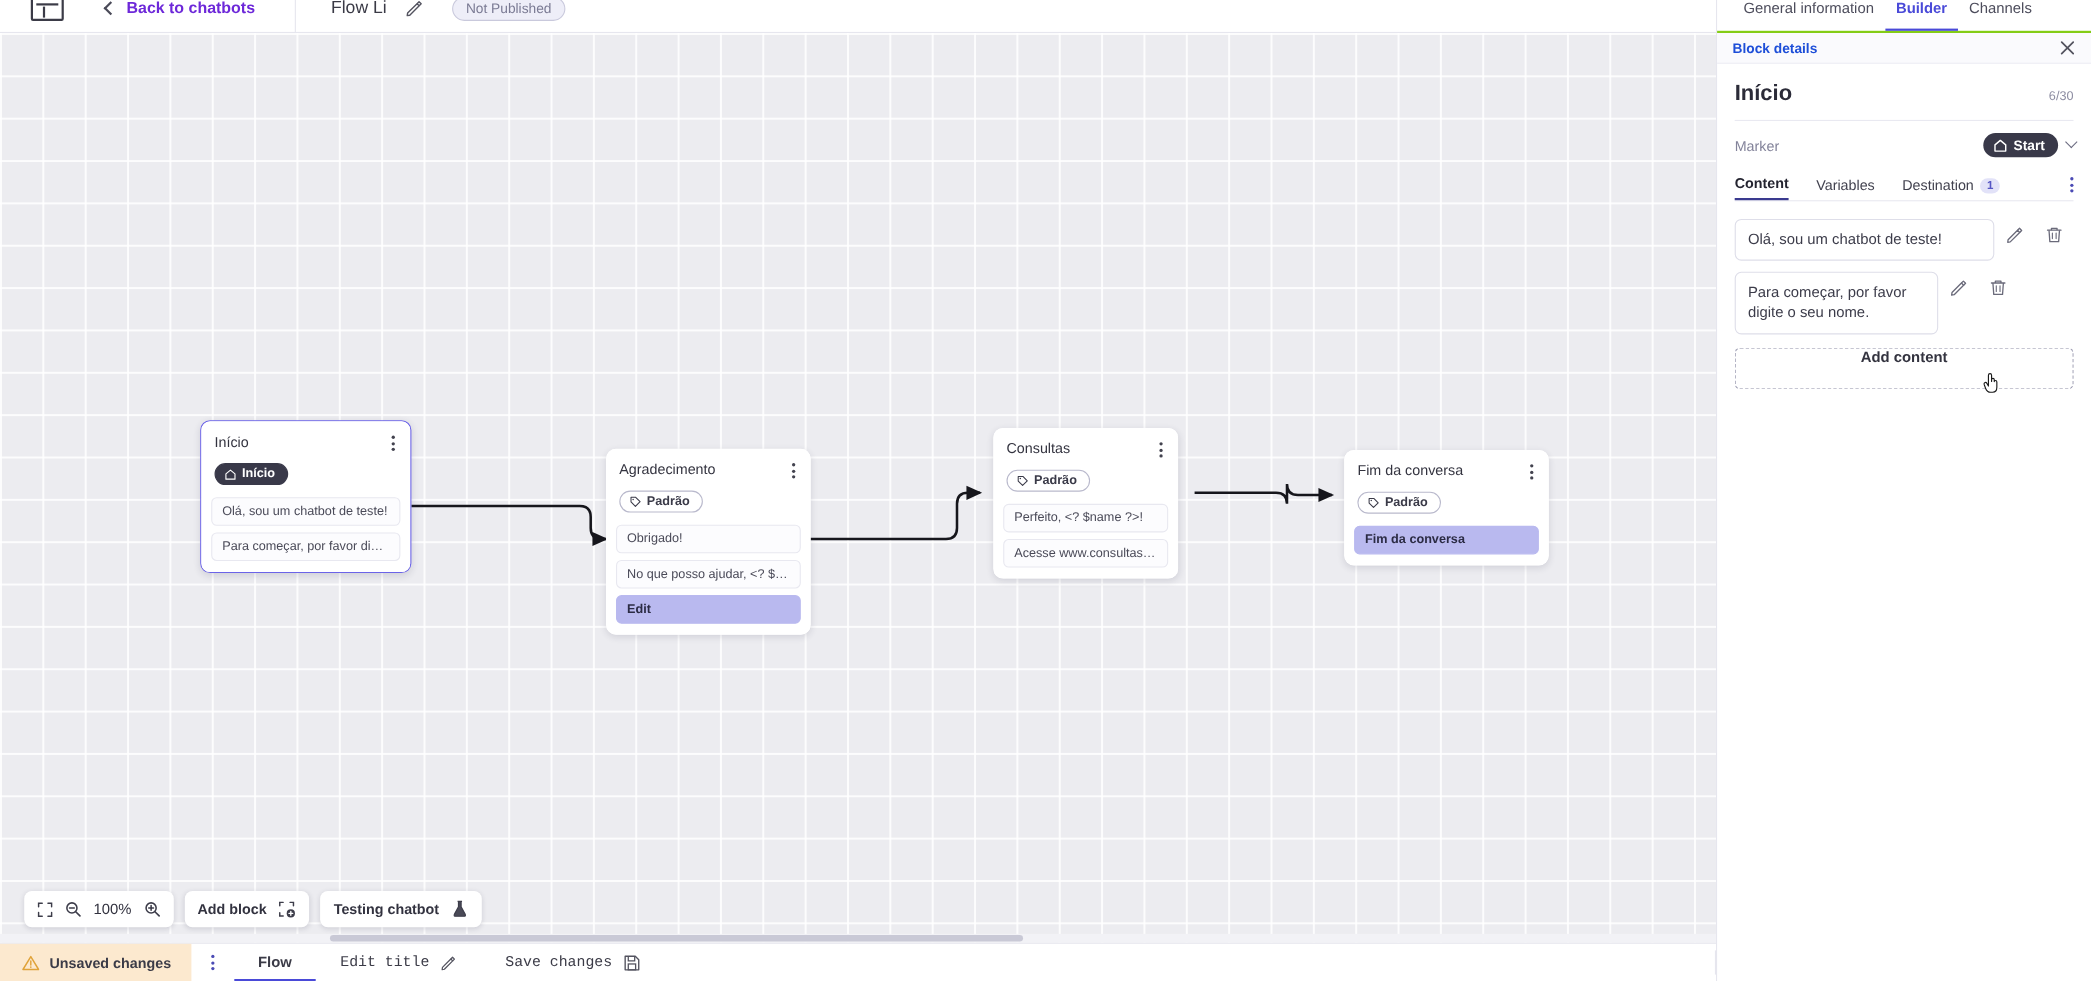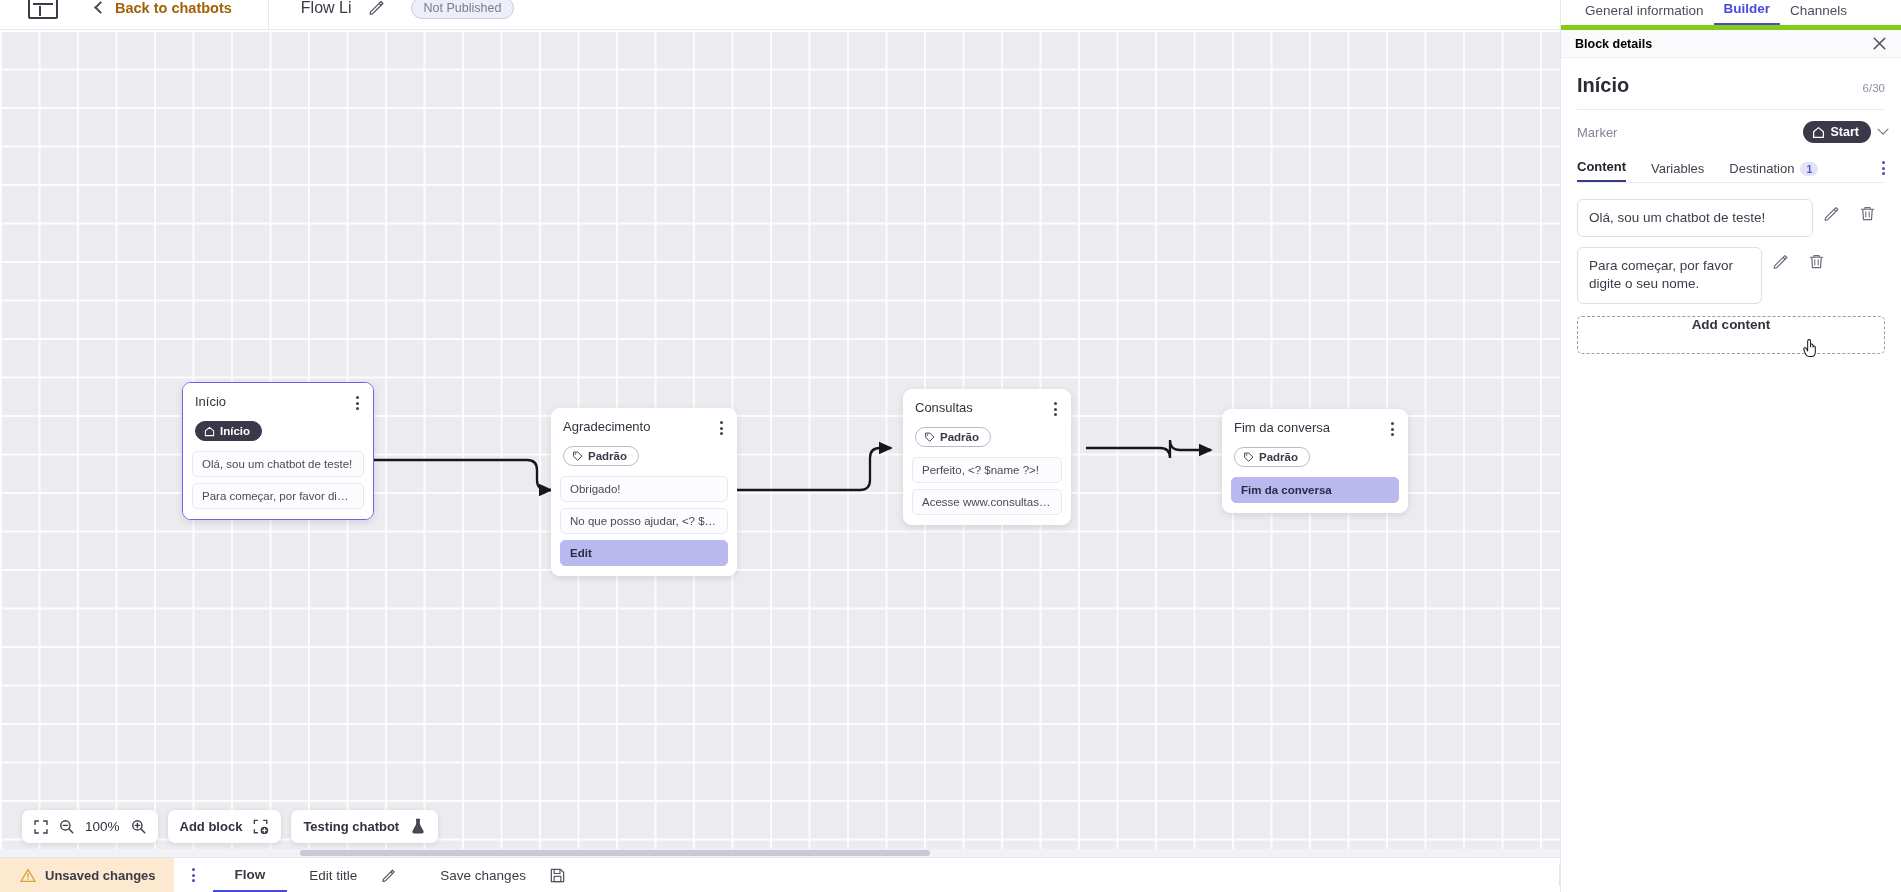"Back to chatbots" .back-txt { color: #a16207 -> #6d28d9 }
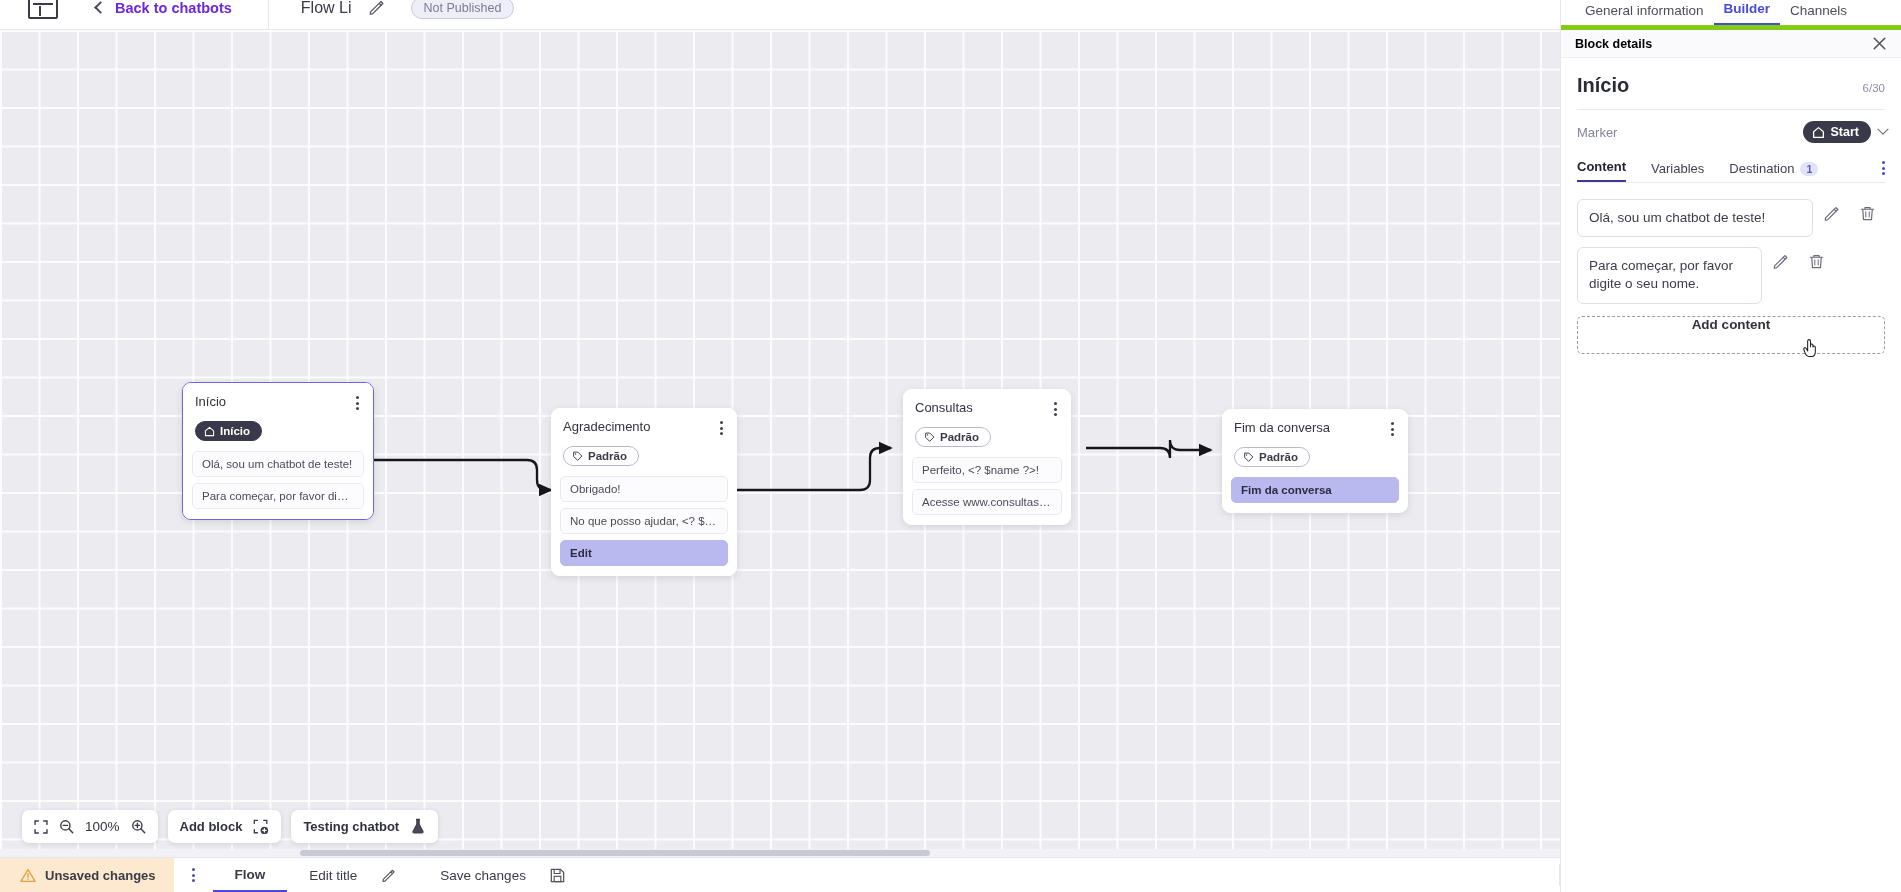"General information" .rtabs { align-items: flex-end -> none; border-bottom: 5px solid #84cc16 -> 2px solid #84cc16 }
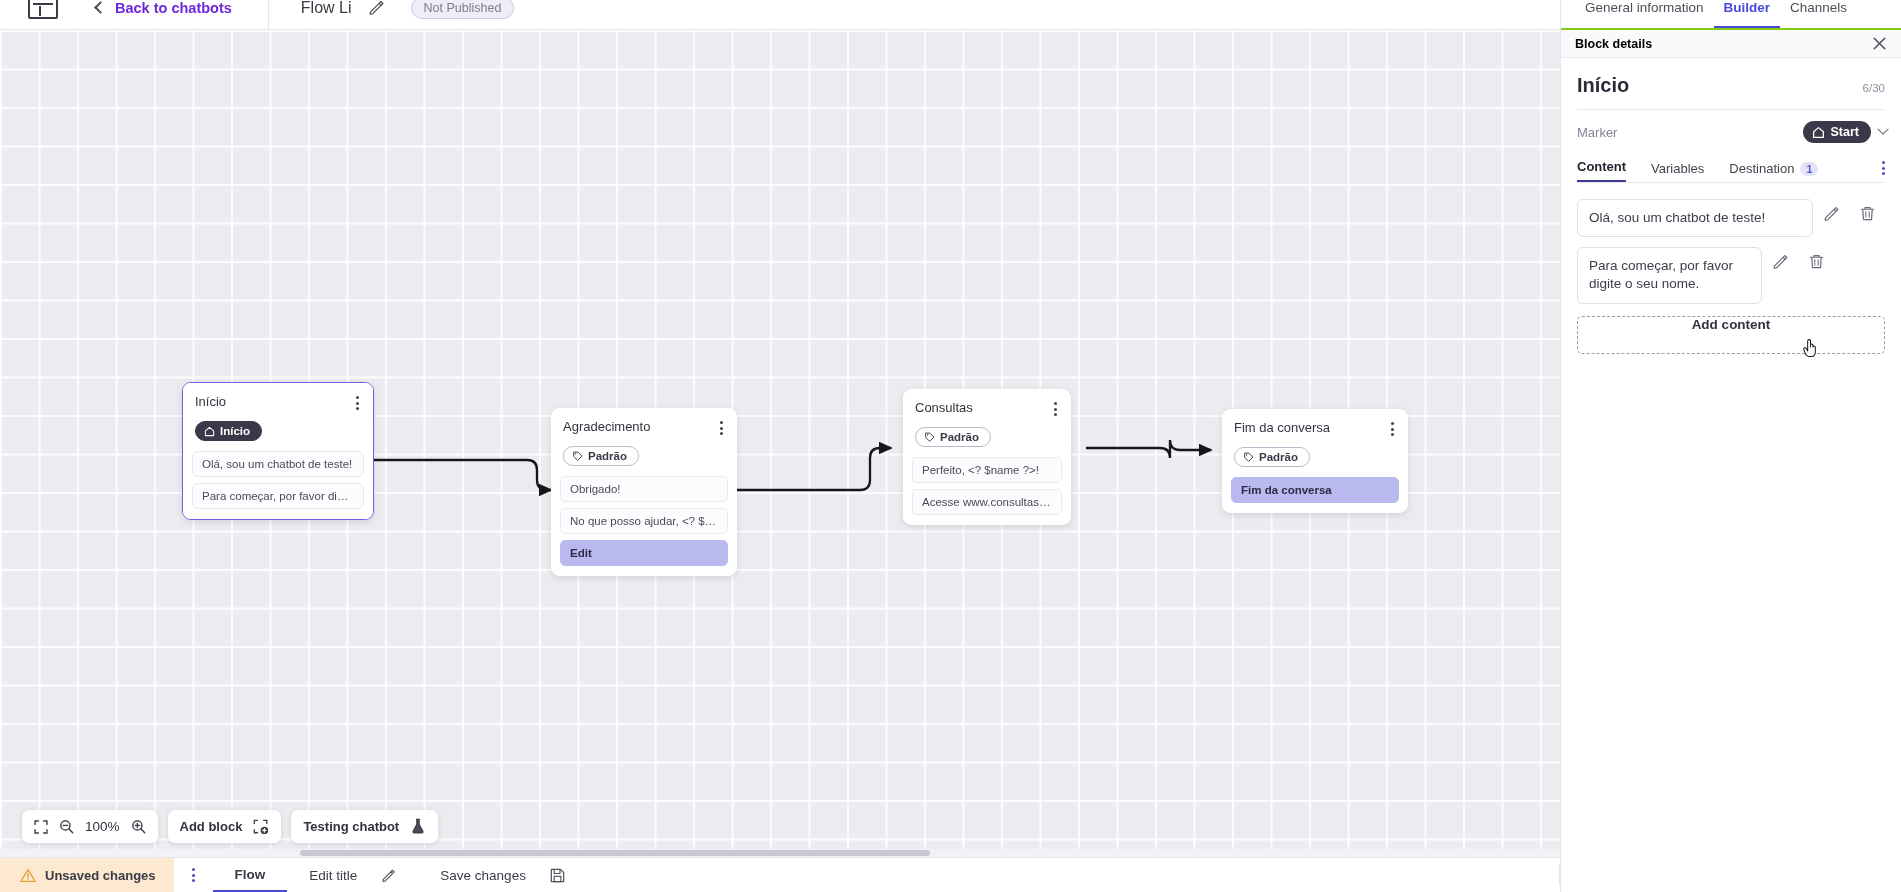"Block details" .bdhead-t { color: #000000 -> #1d4ed8 }
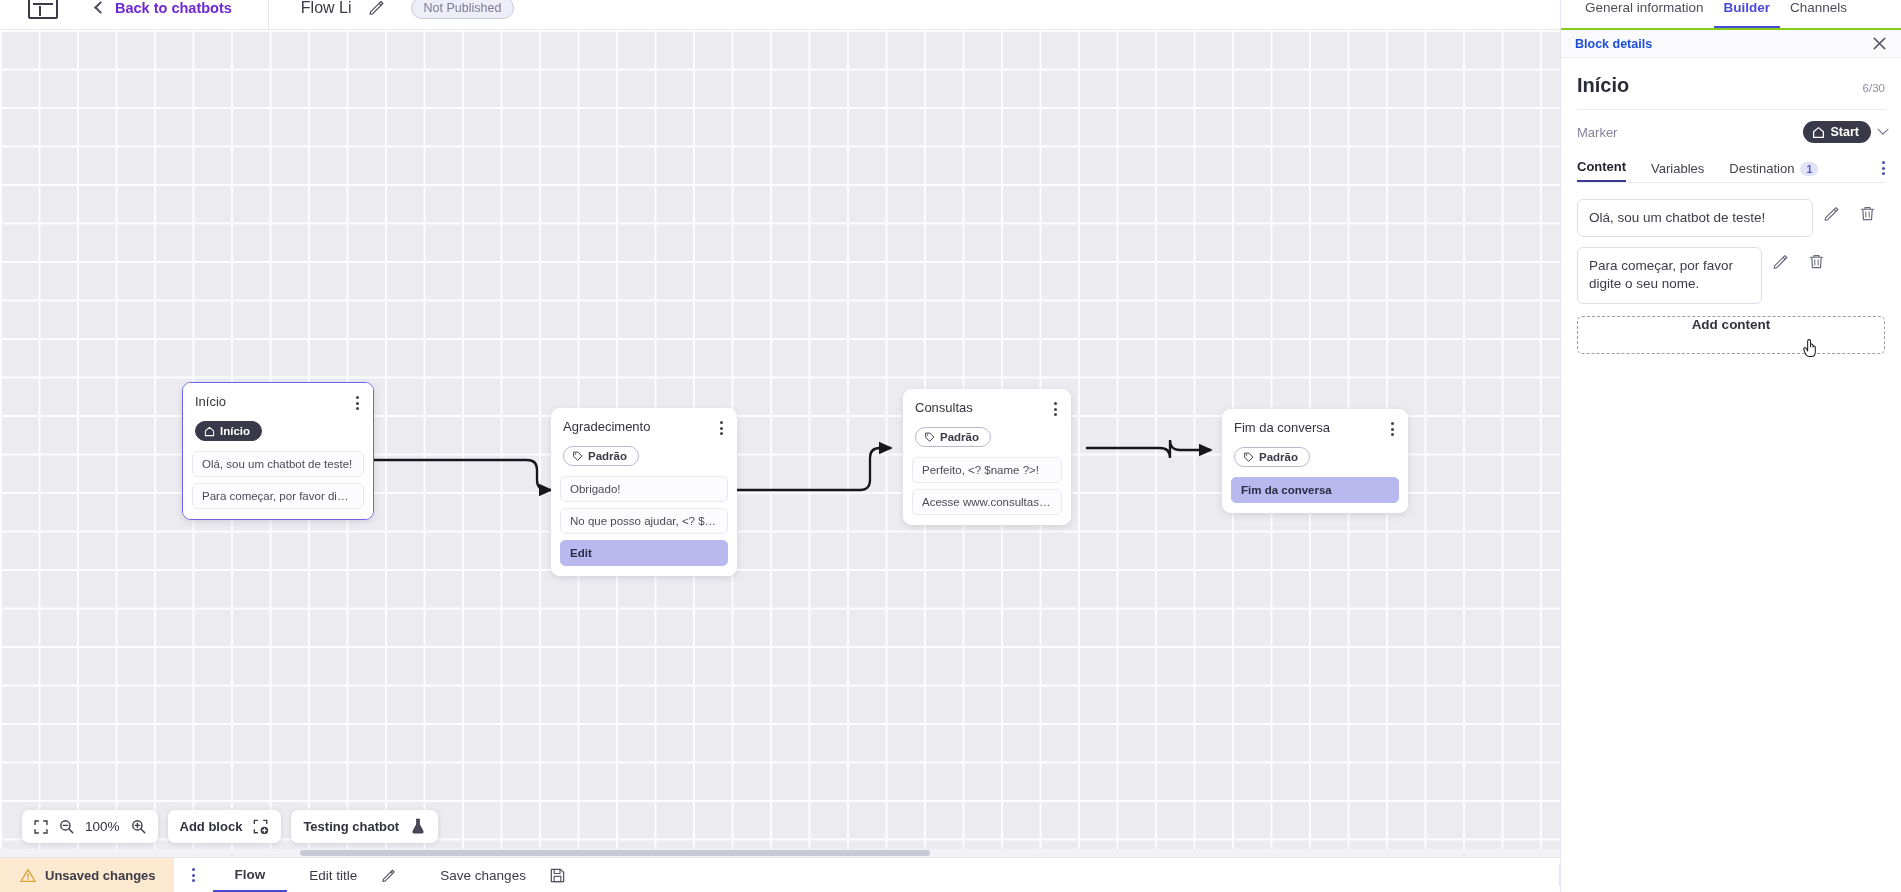"Edit title" .bb-item { font-family: none -> Liberation Mono, monospace; gap: 24px -> 10px }
